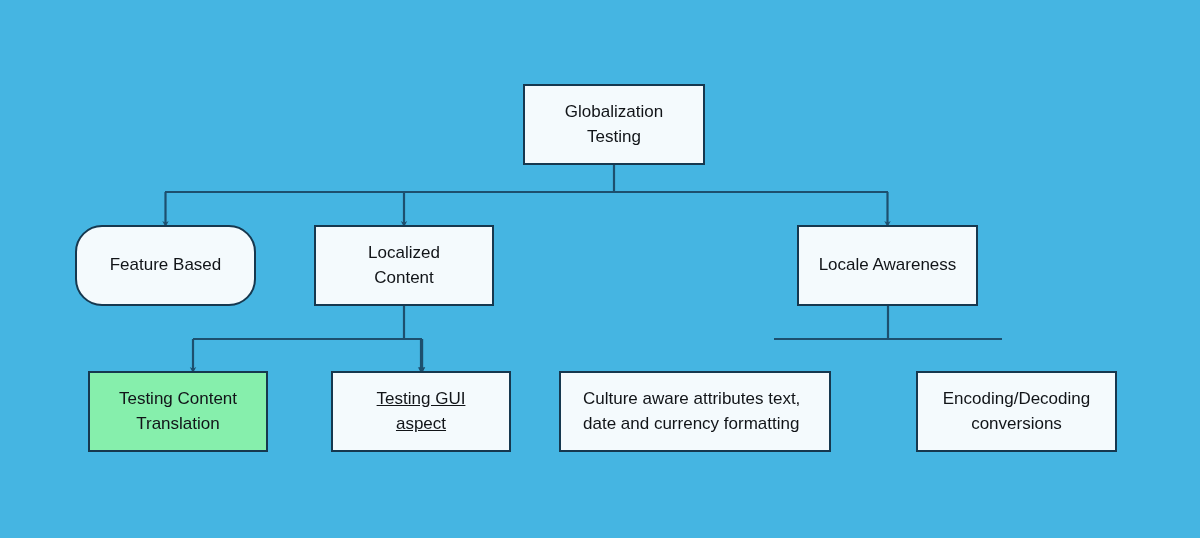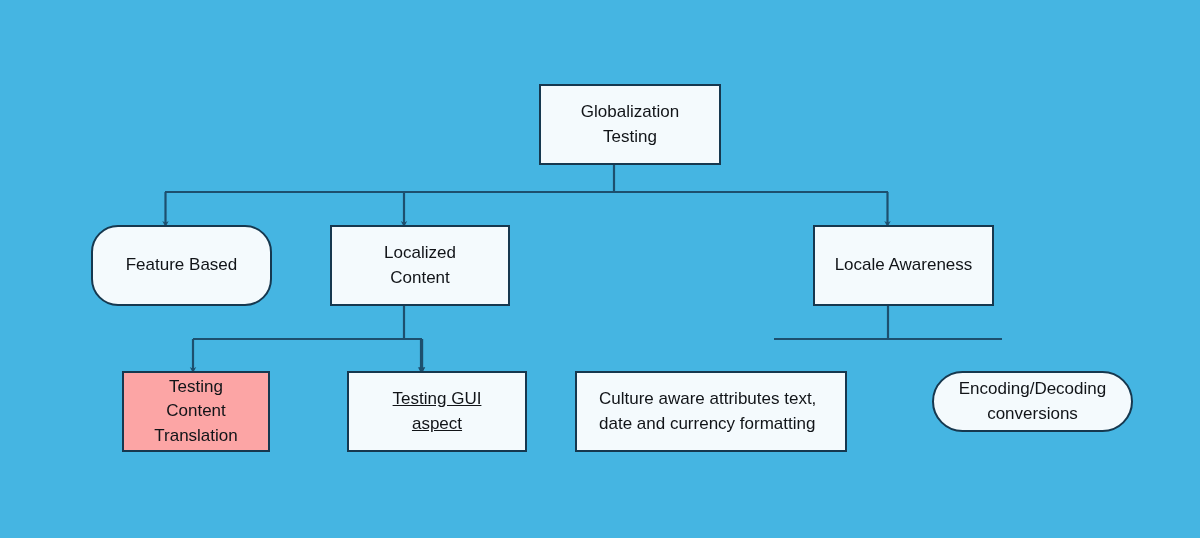"Globalization" .node { margin-left: 16px -> none }
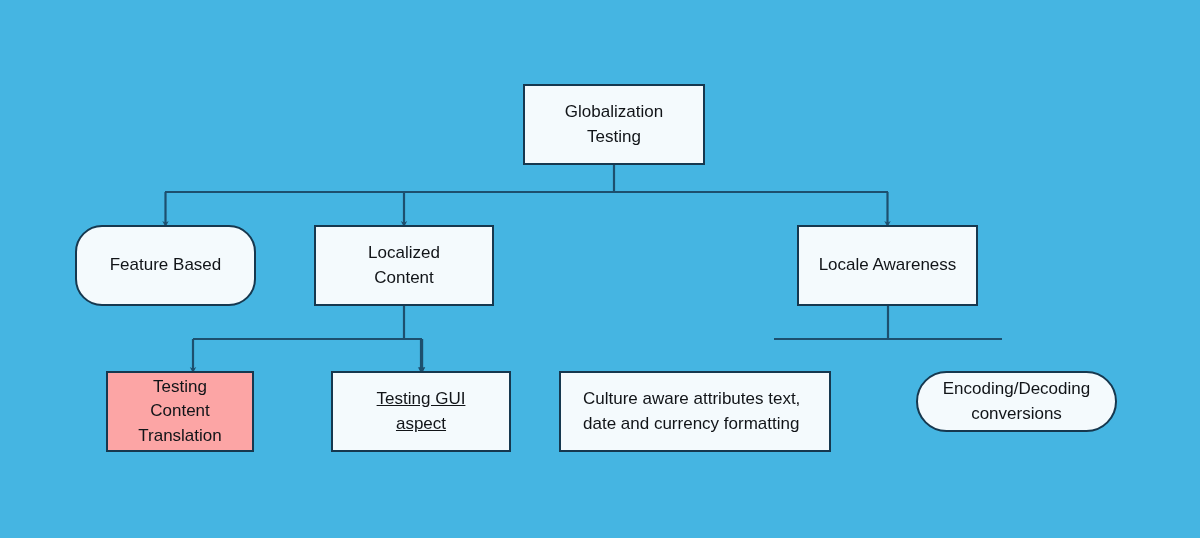"Testing Content" div.node { background: #fca5a5 -> #86efac; left: 106px -> 88px; width: 148px -> 180px }
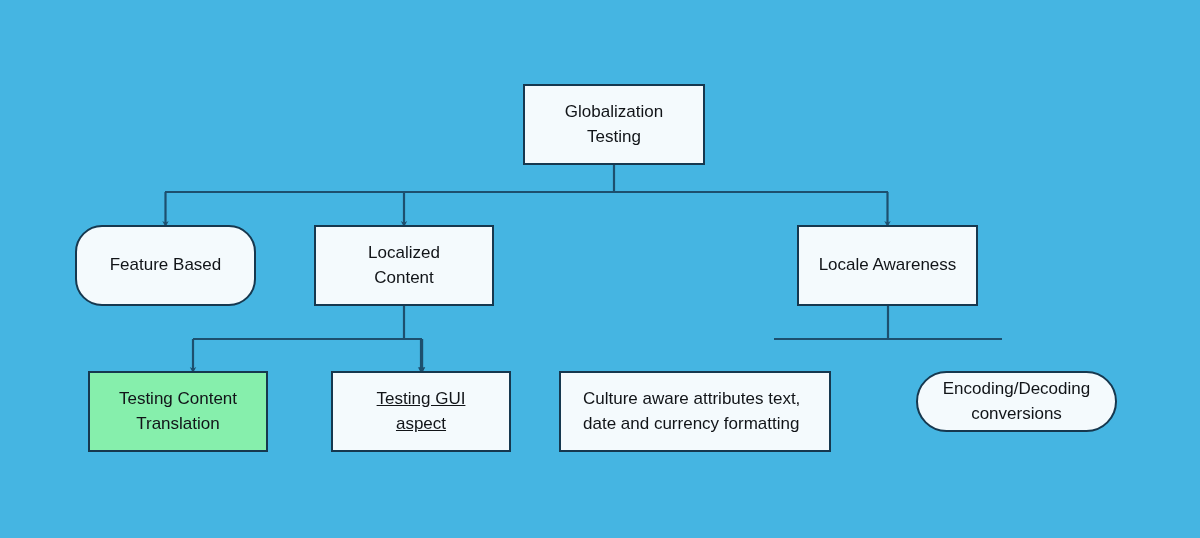"Encoding/Decoding" div.node { border-radius: 31px -> none; height: 61px -> 81px }
